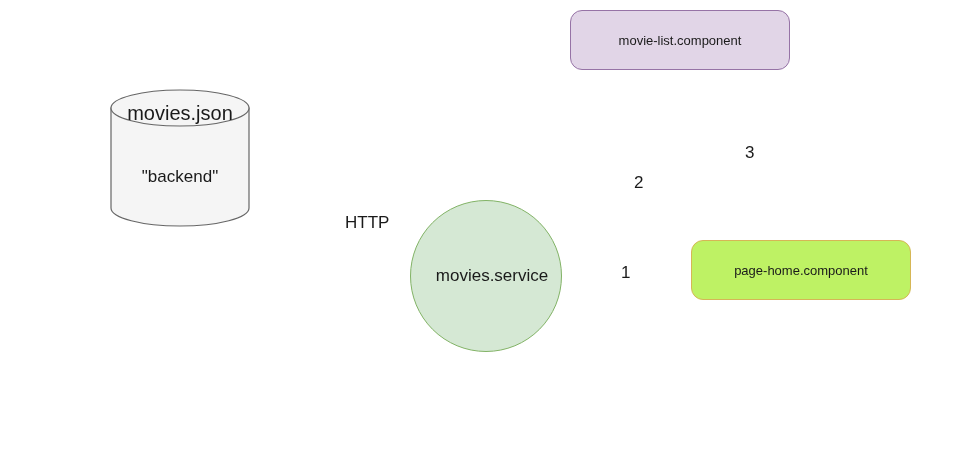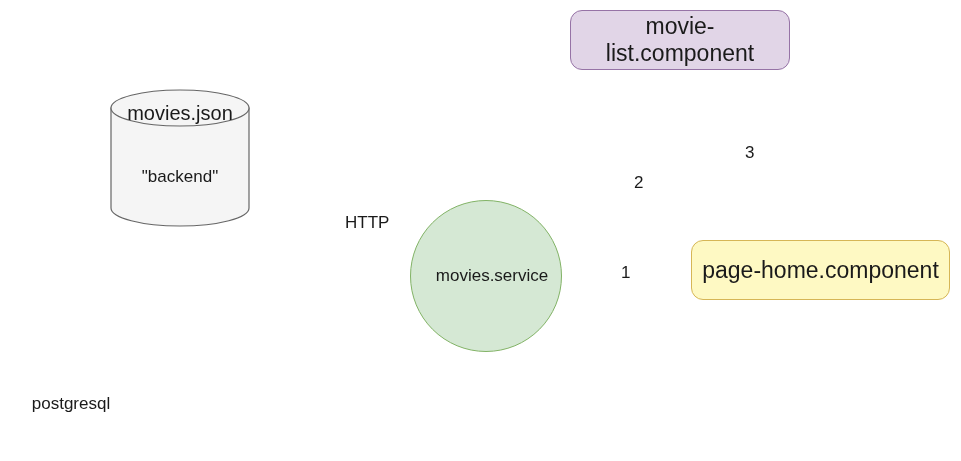"movie-list.component" .rrect .rrect-label { font-size: 23px -> 13px }
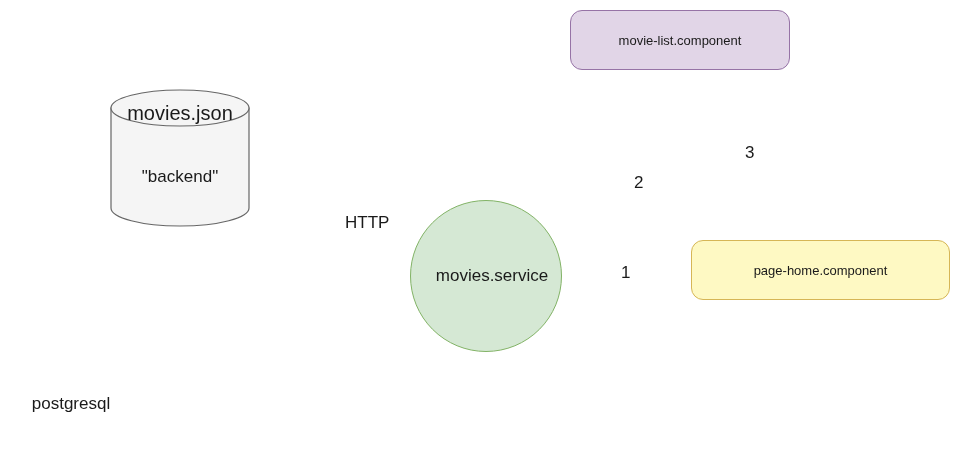"page-home.component" .box-page-home { background: #fef9c3 -> #bef264; width: 259px -> 220px }
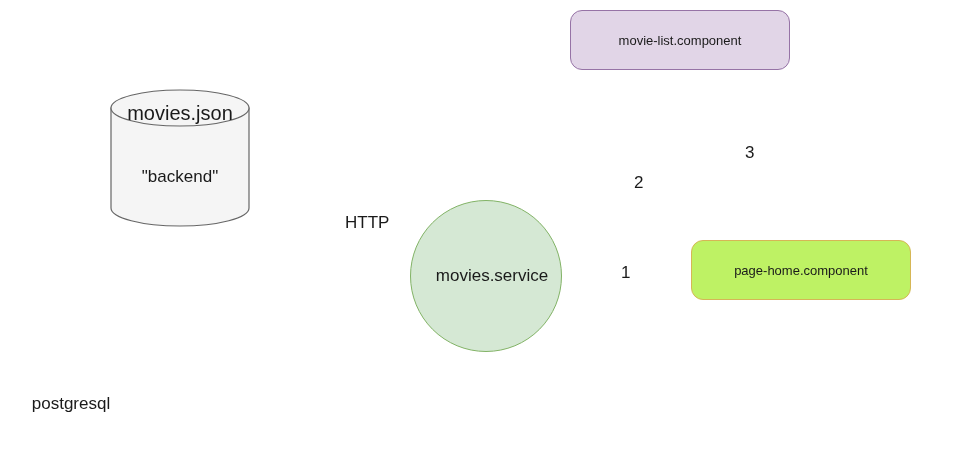"postgresql" div.node { html: <div> <svg> <path></path> </svg> <div>postgresql</div> </div> -> none }
